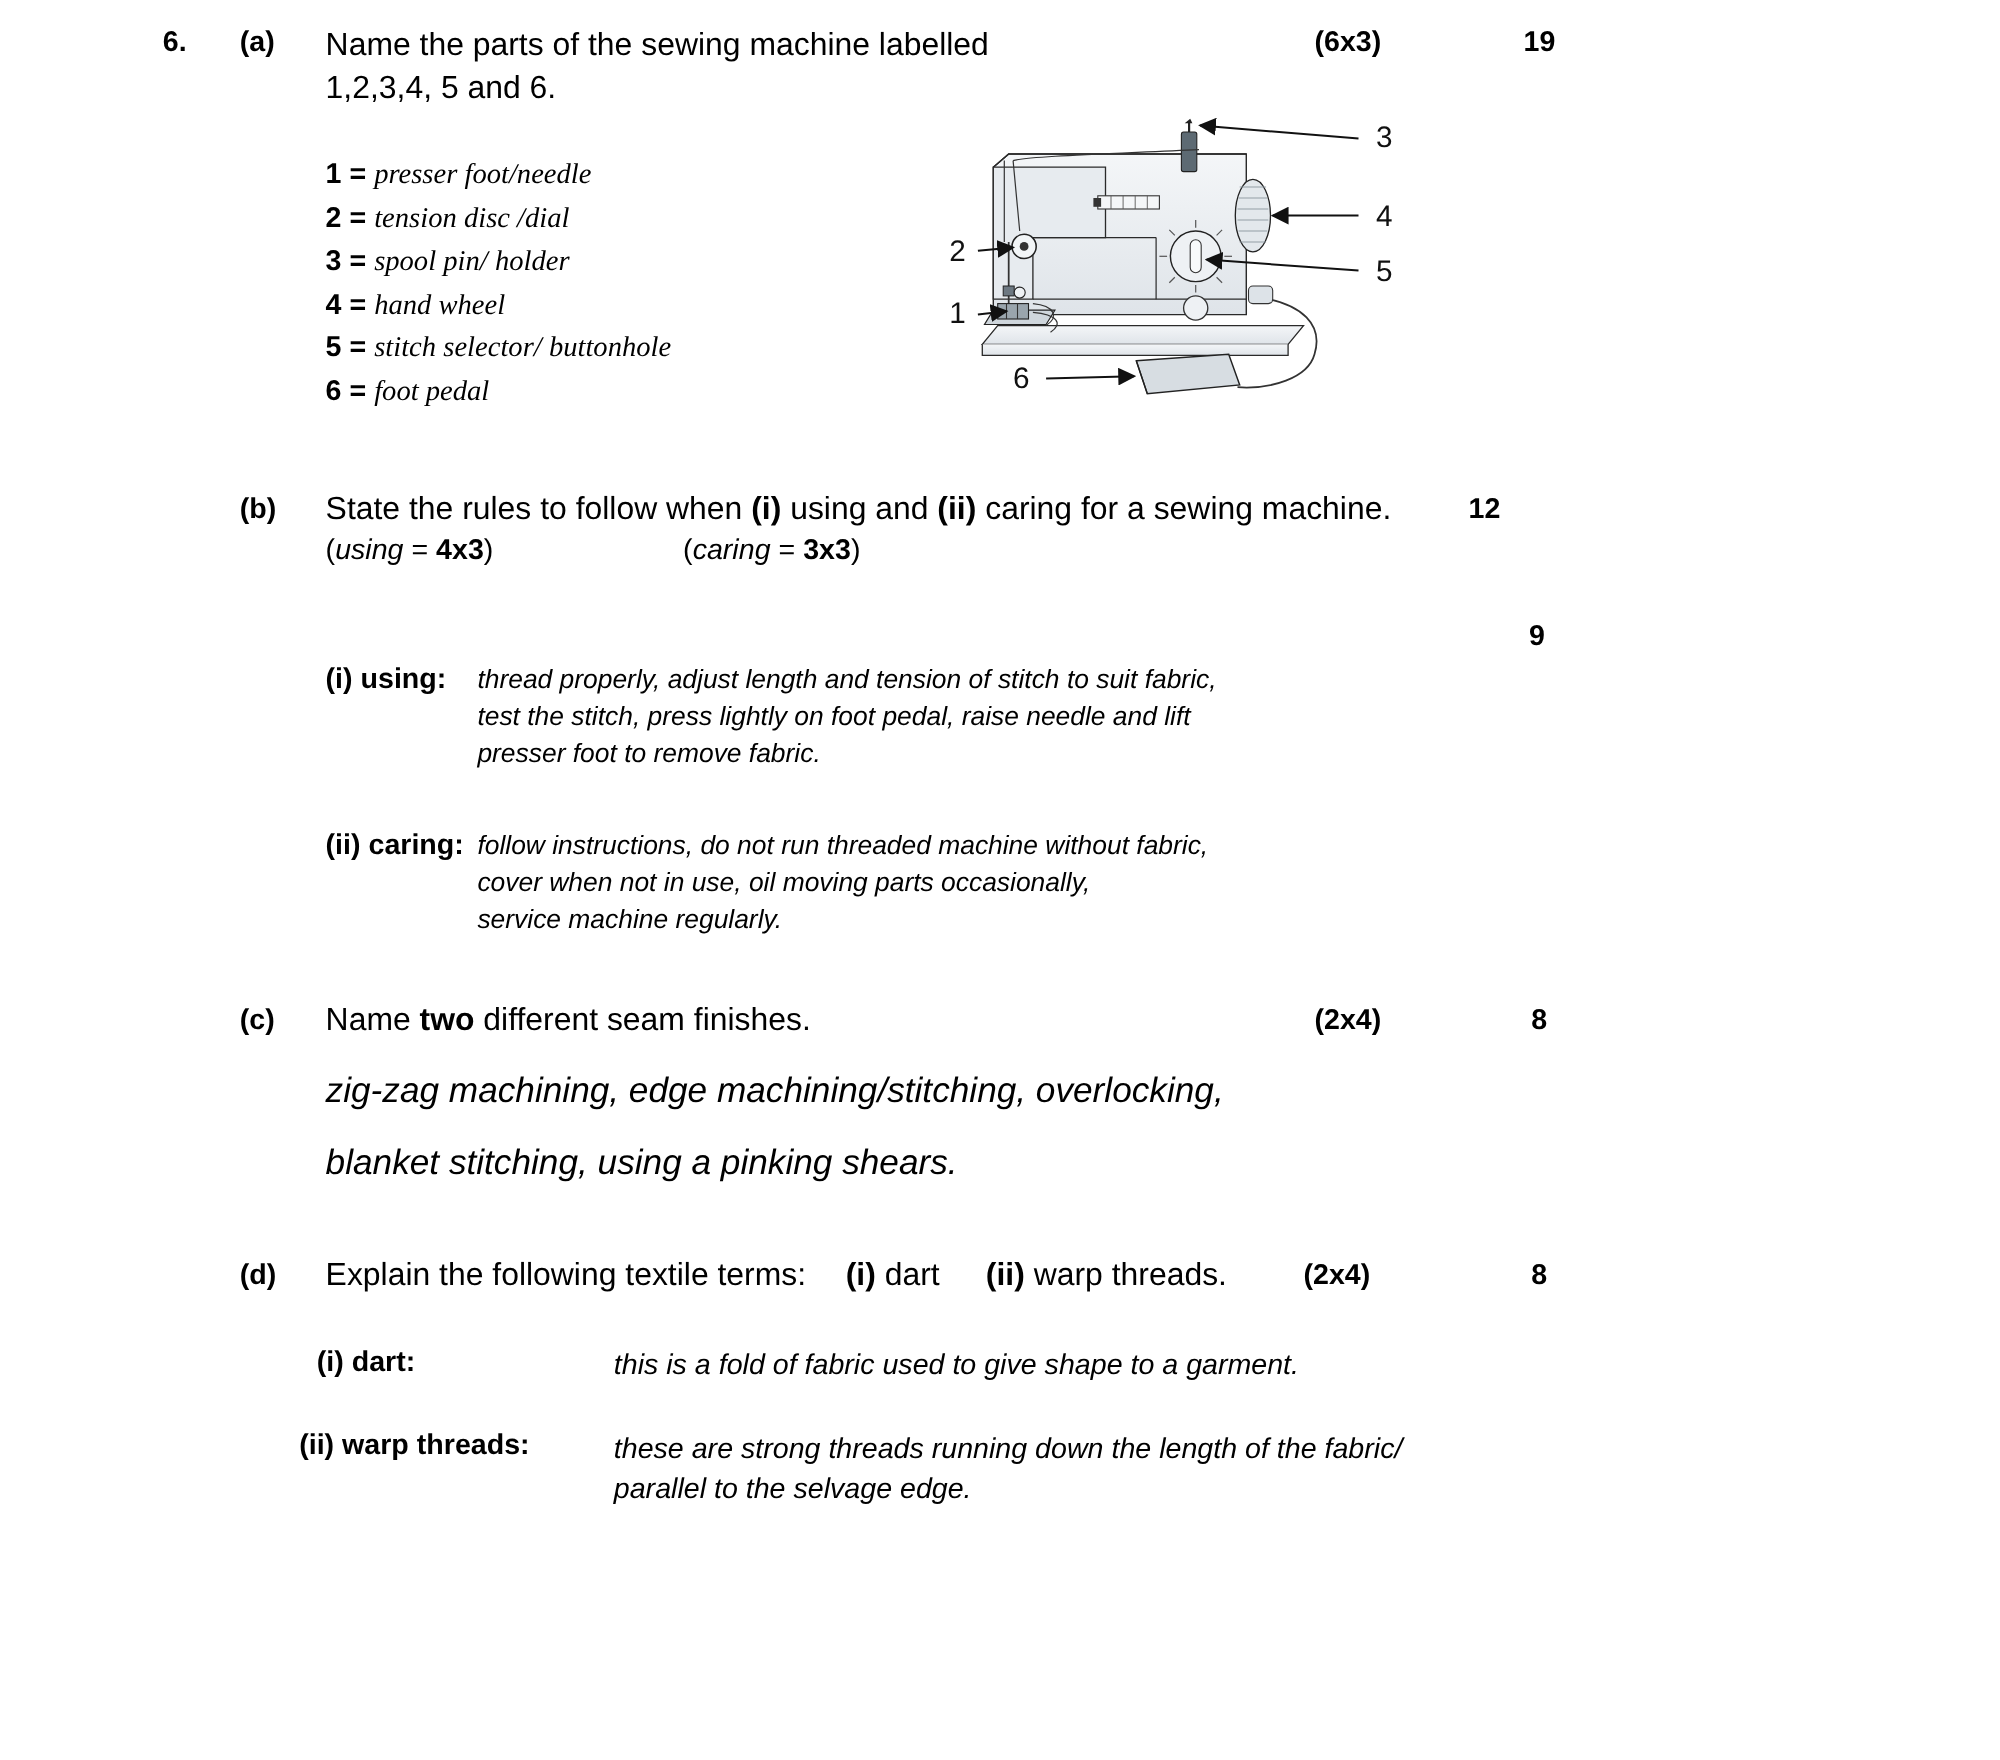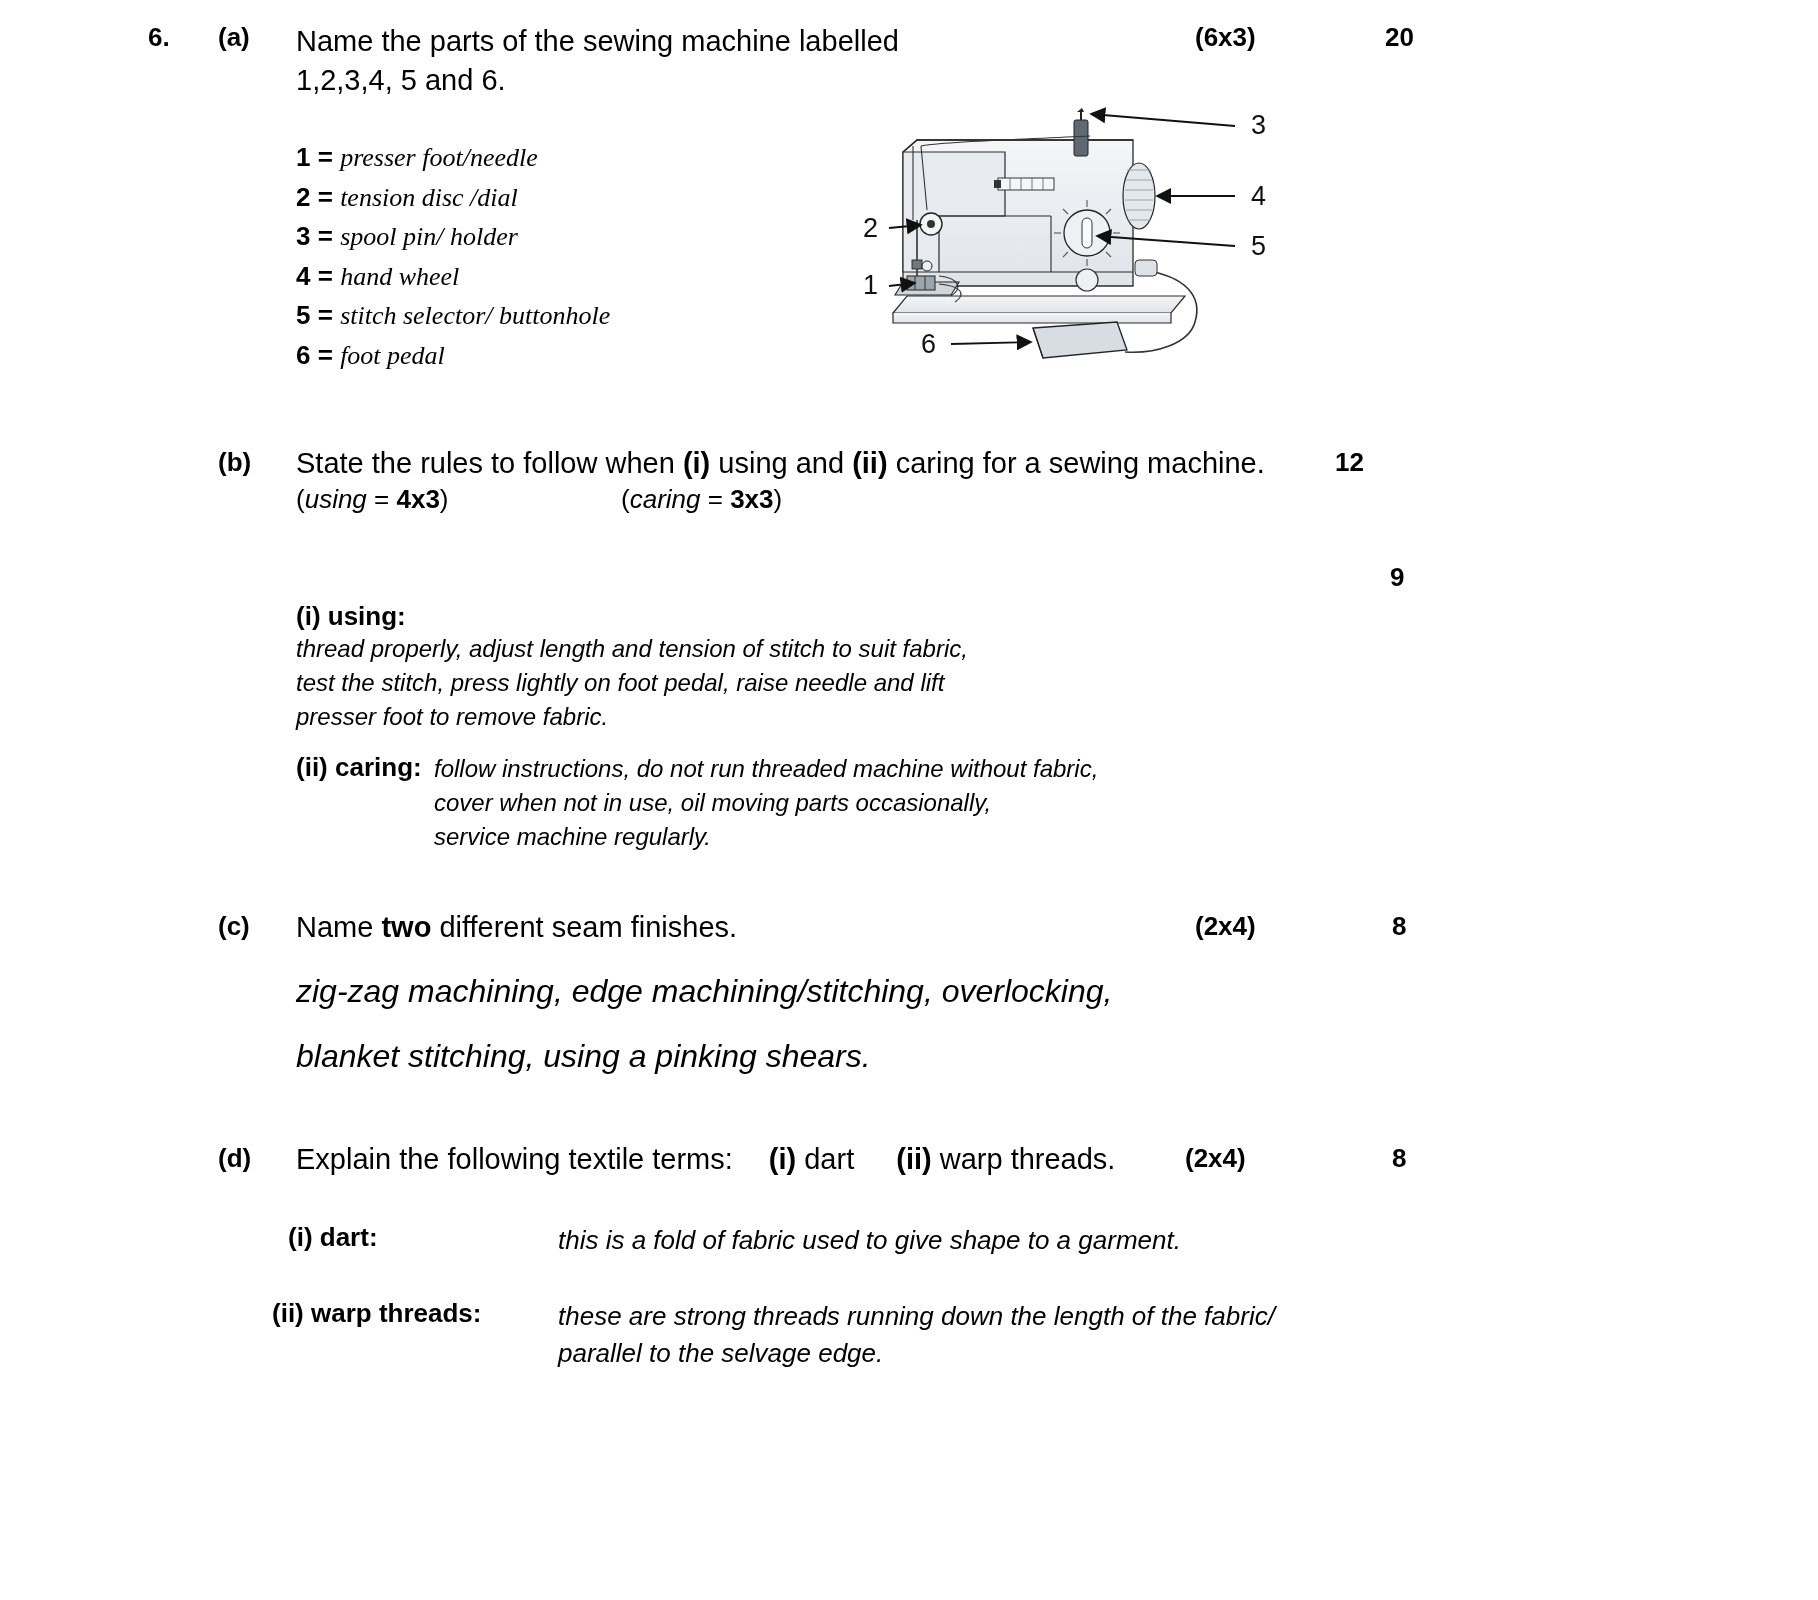"20" div.total { text: 20 -> 19 }
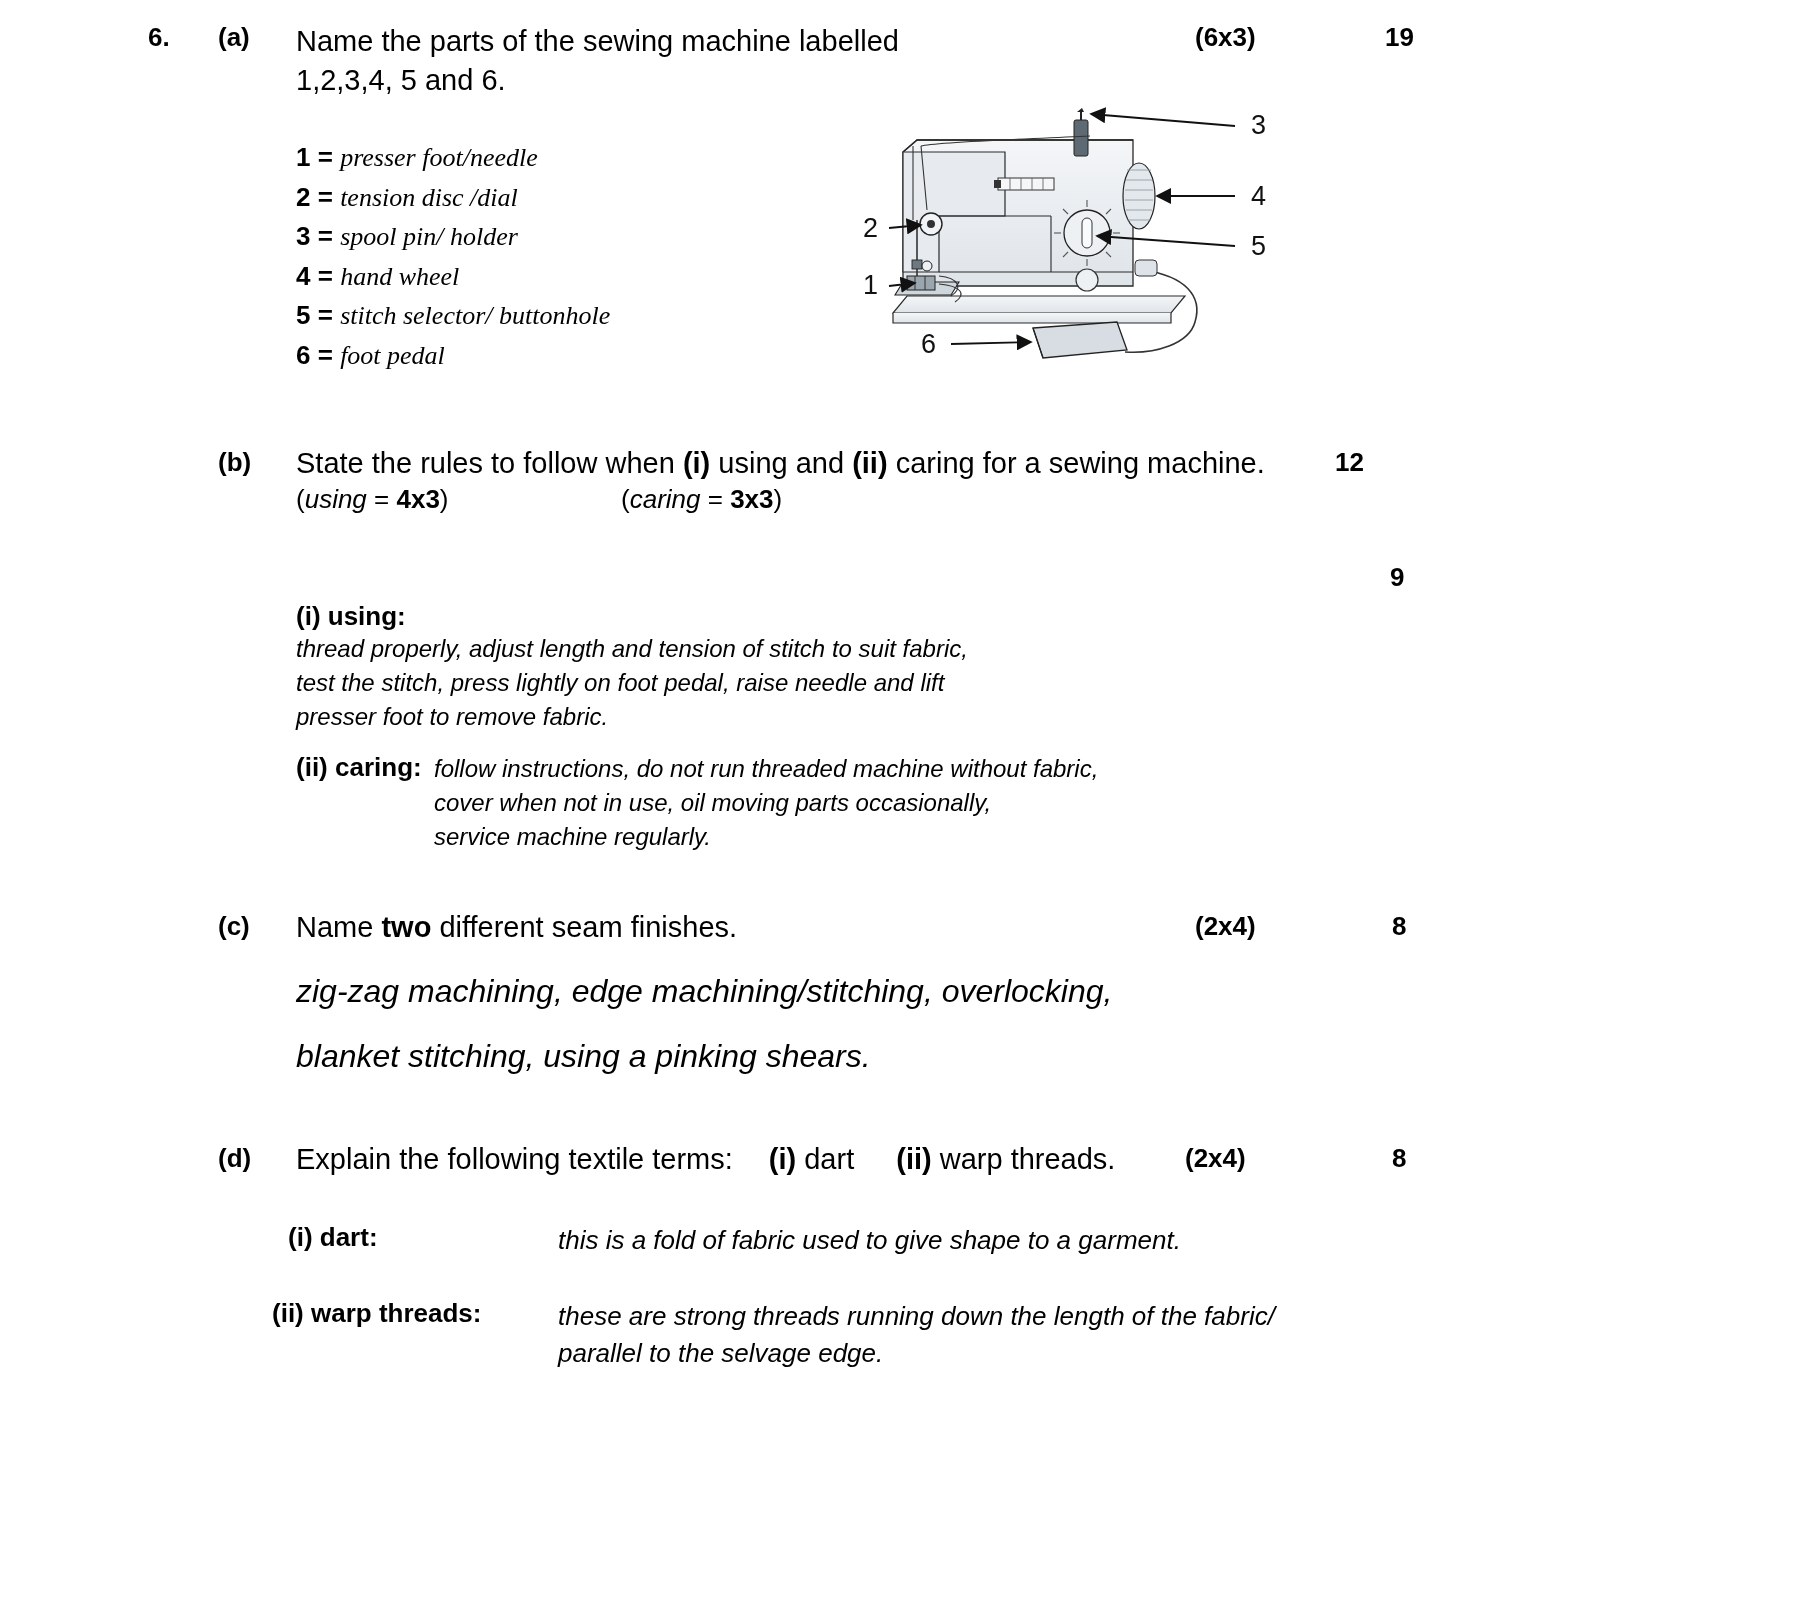"(i) using:" #b-using { flex-direction: column -> none }
